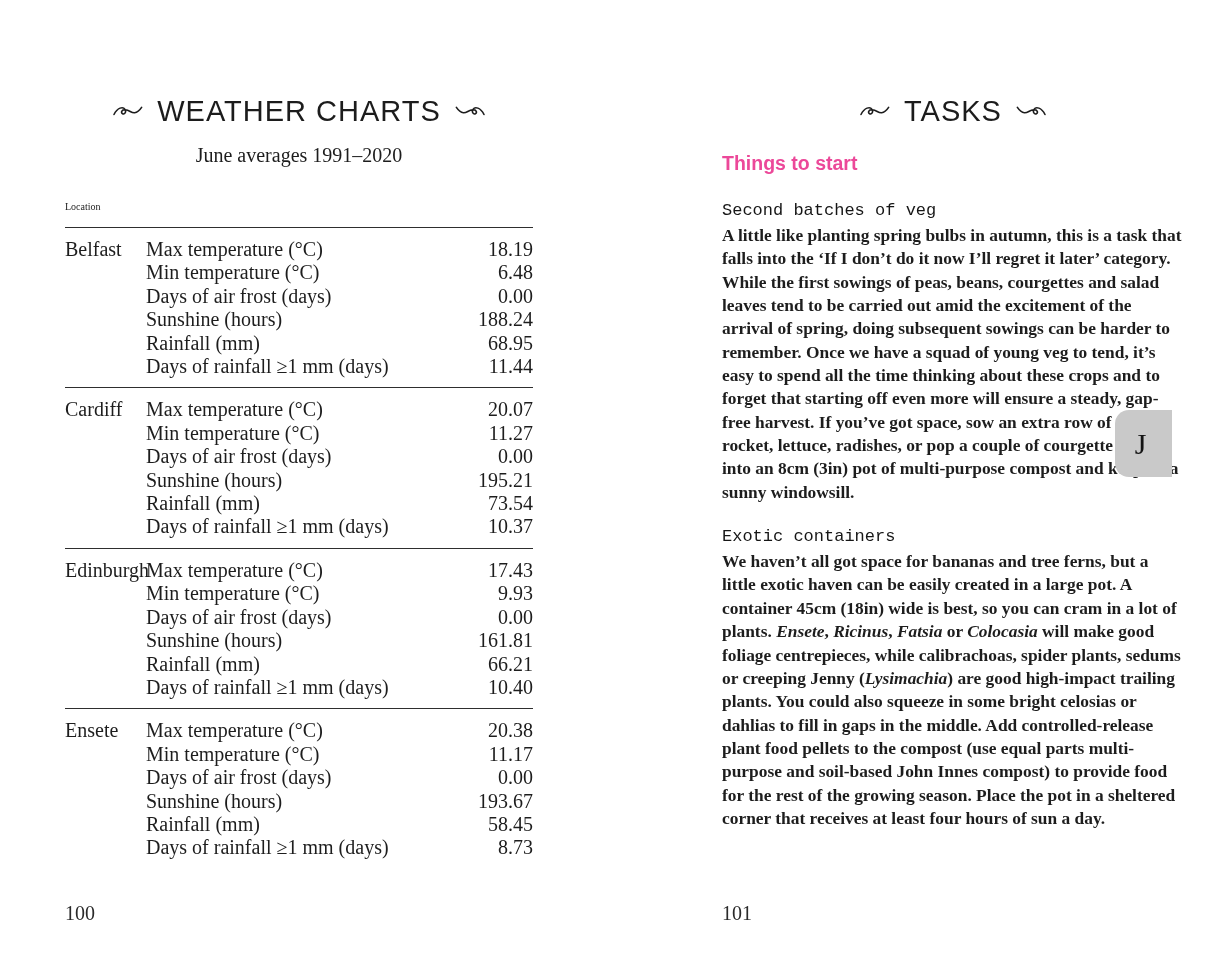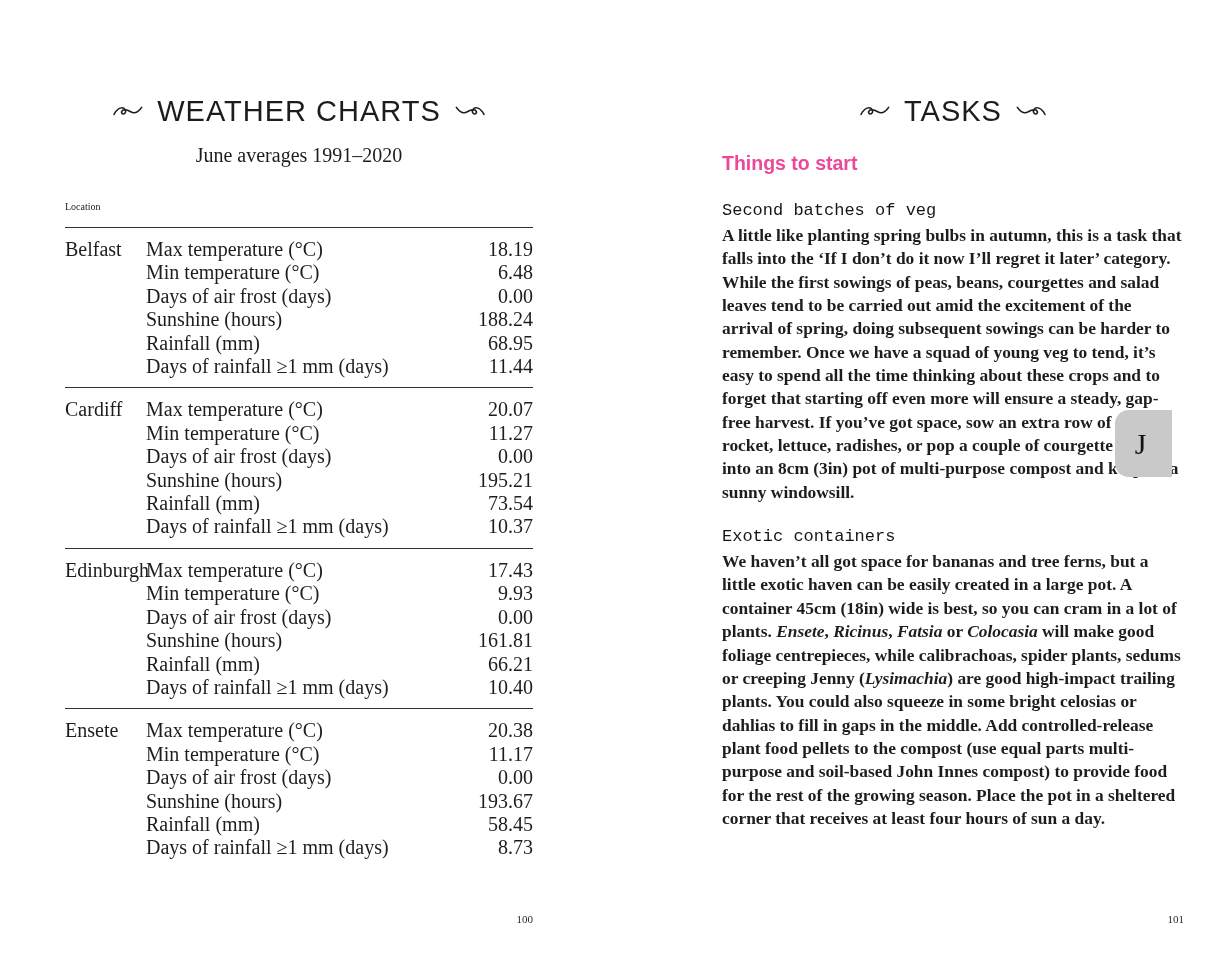"100" .page-number { font-size: 11px -> 20px; text-align: right -> left }
